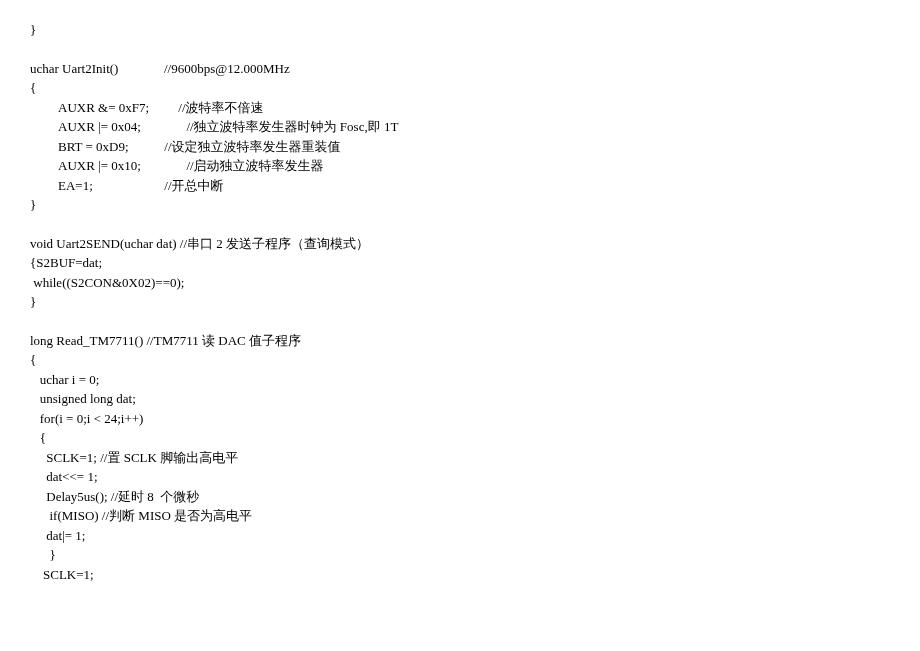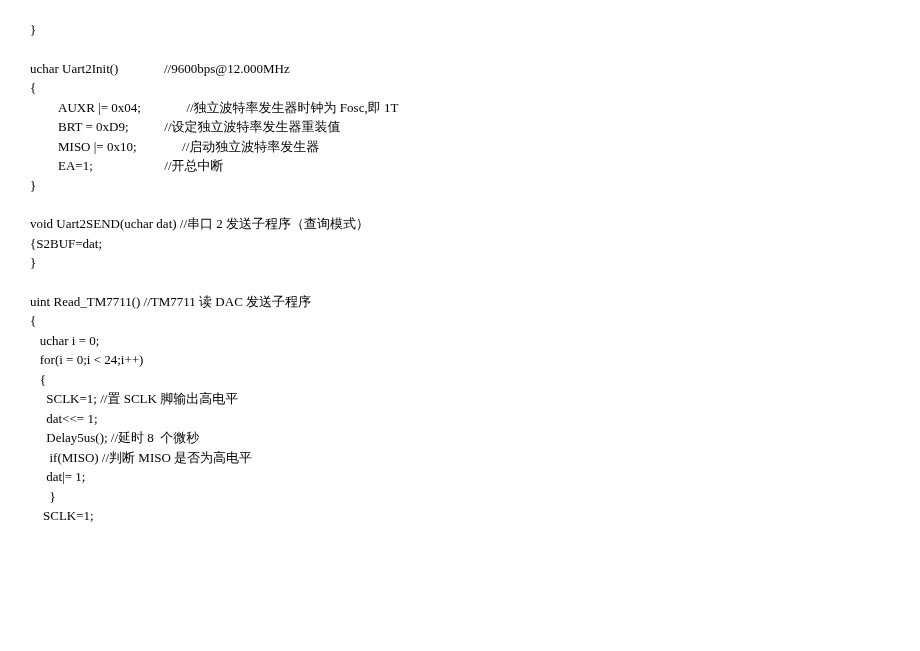"AUXR &= 0xF7; //波特率不倍速" div.code-line { html: none -> <div>AUXR &amp;= 0xF7; //波特率不倍速</div> }
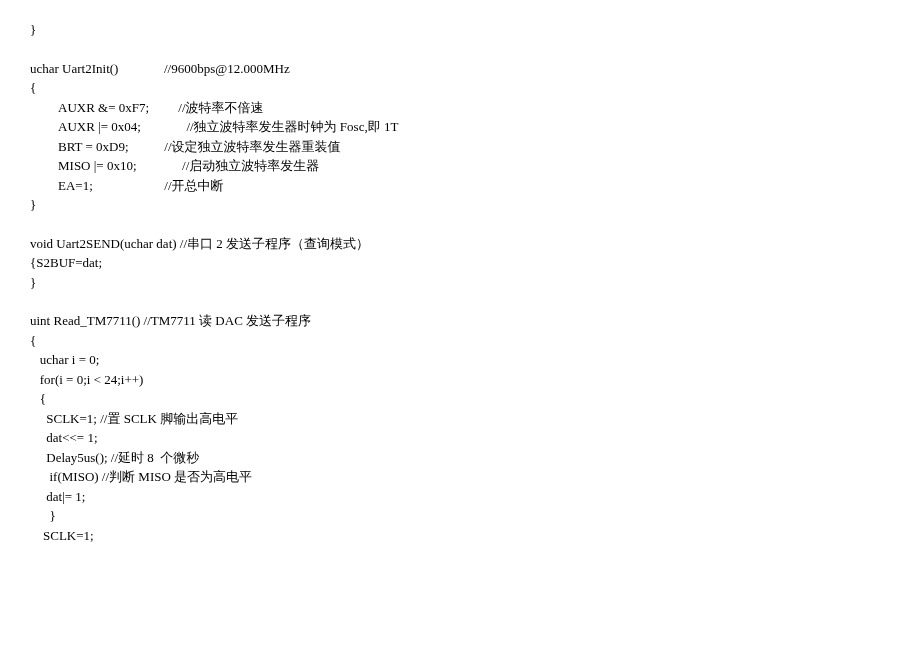"MISO |= 0x10; //启动独立波特率发生器" div.code-line { text: MISO -> AUXR }
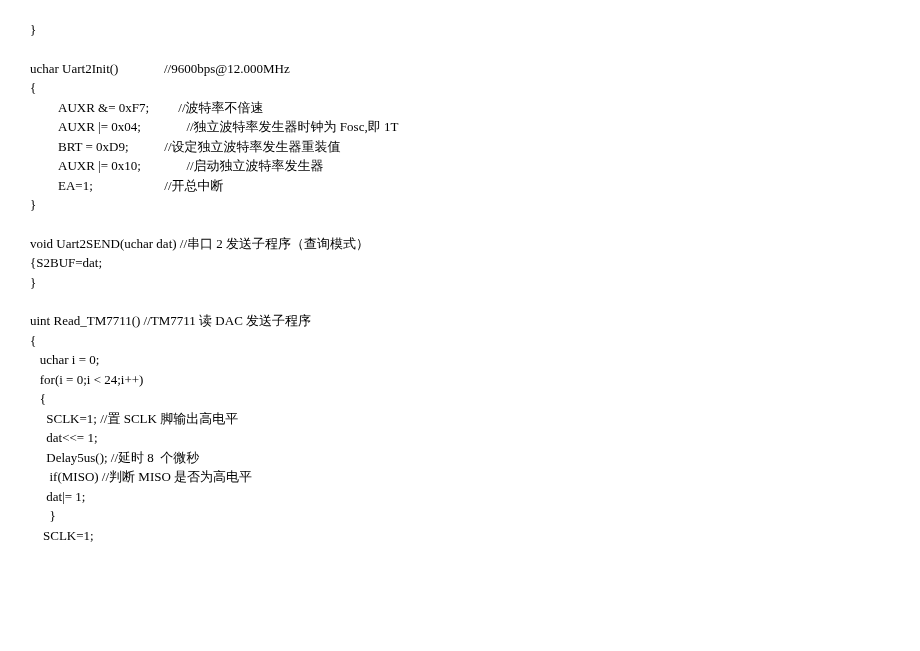"while((S2CON&0X02)==0);" div.code-line { html: none -> <div> while((S2CON&amp;0X02)==0);</div> }
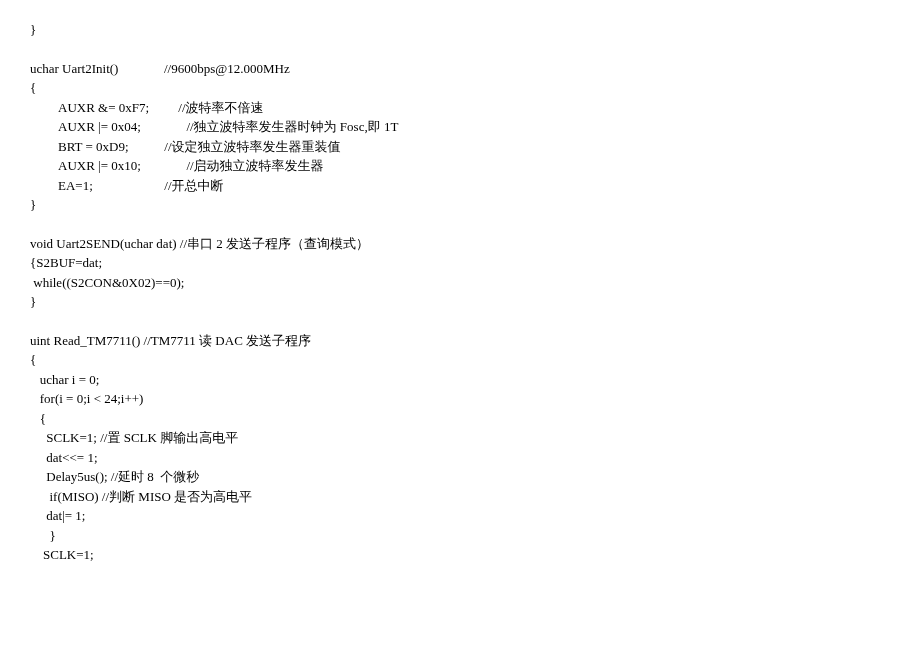"uint Read_TM7711() //TM7711 读 DAC" div.code-line { text: uint Read_TM7711() //TM7711 读 DAC 发送 -> long Read_TM7711() //TM7711 读 DAC 值 }
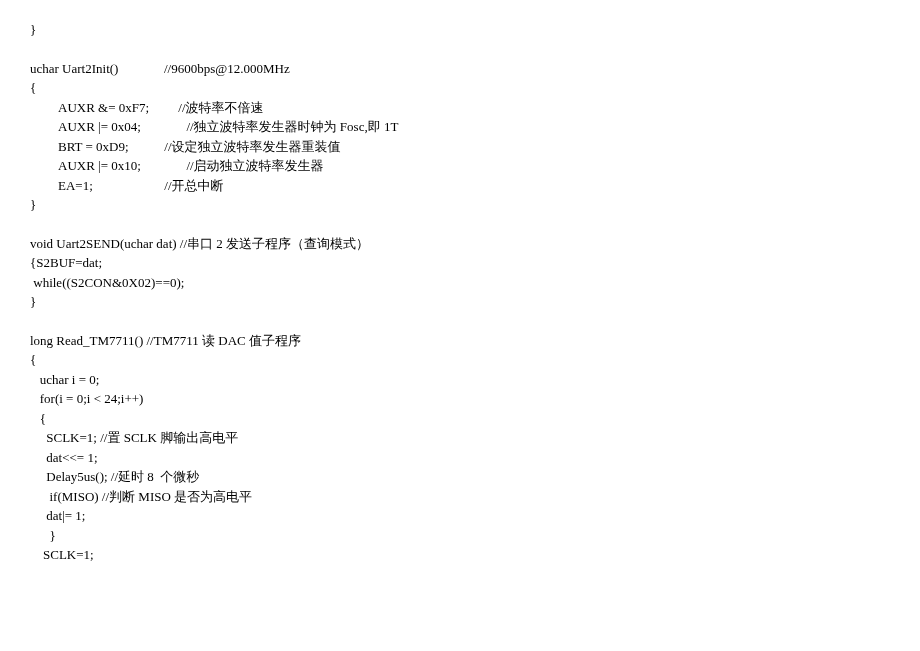"unsigned long dat;" div.code-line { html: none -> <div> unsigned long dat;</div> }
